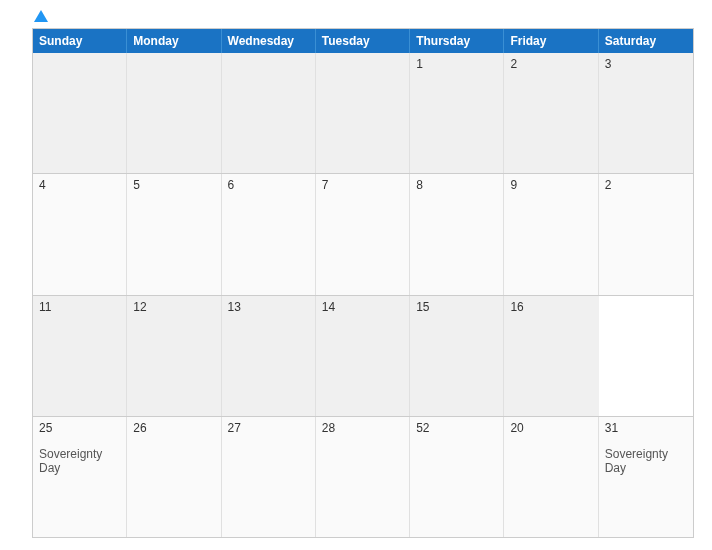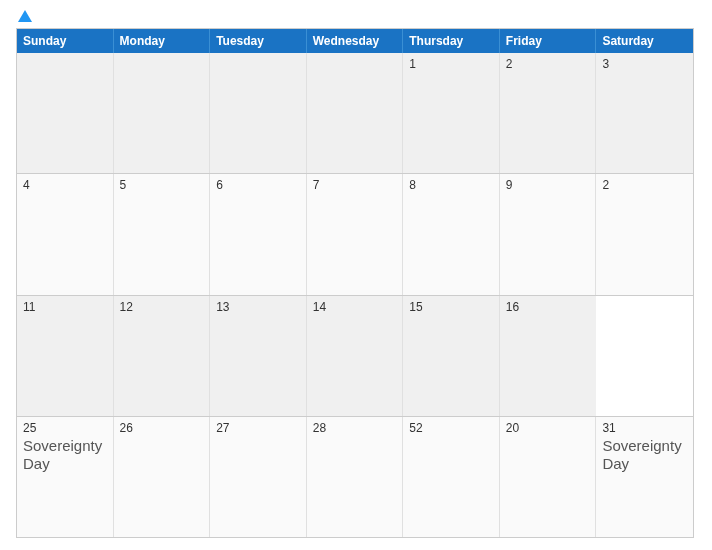"Sunday" .page { padding: 18px 18px 12px 16px -> 18px 18px 12px 32px }
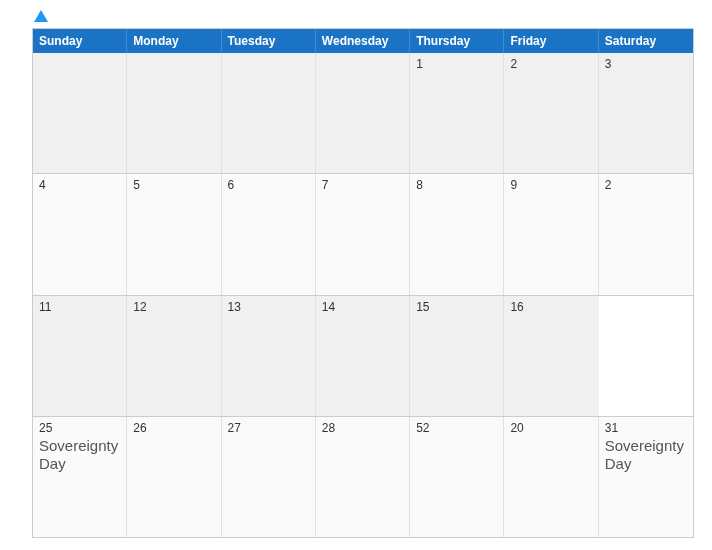"Tuesday" div.cal-header-cell { order: before "Wednesday" -> after "Wednesday" }
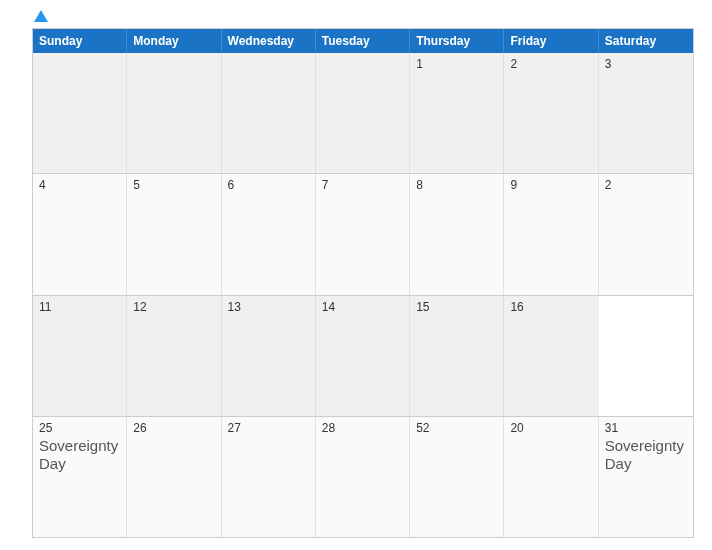"Sovereignty Day" .day-event { font-size: 15px -> 12px; margin-top: 2px -> 12px }
